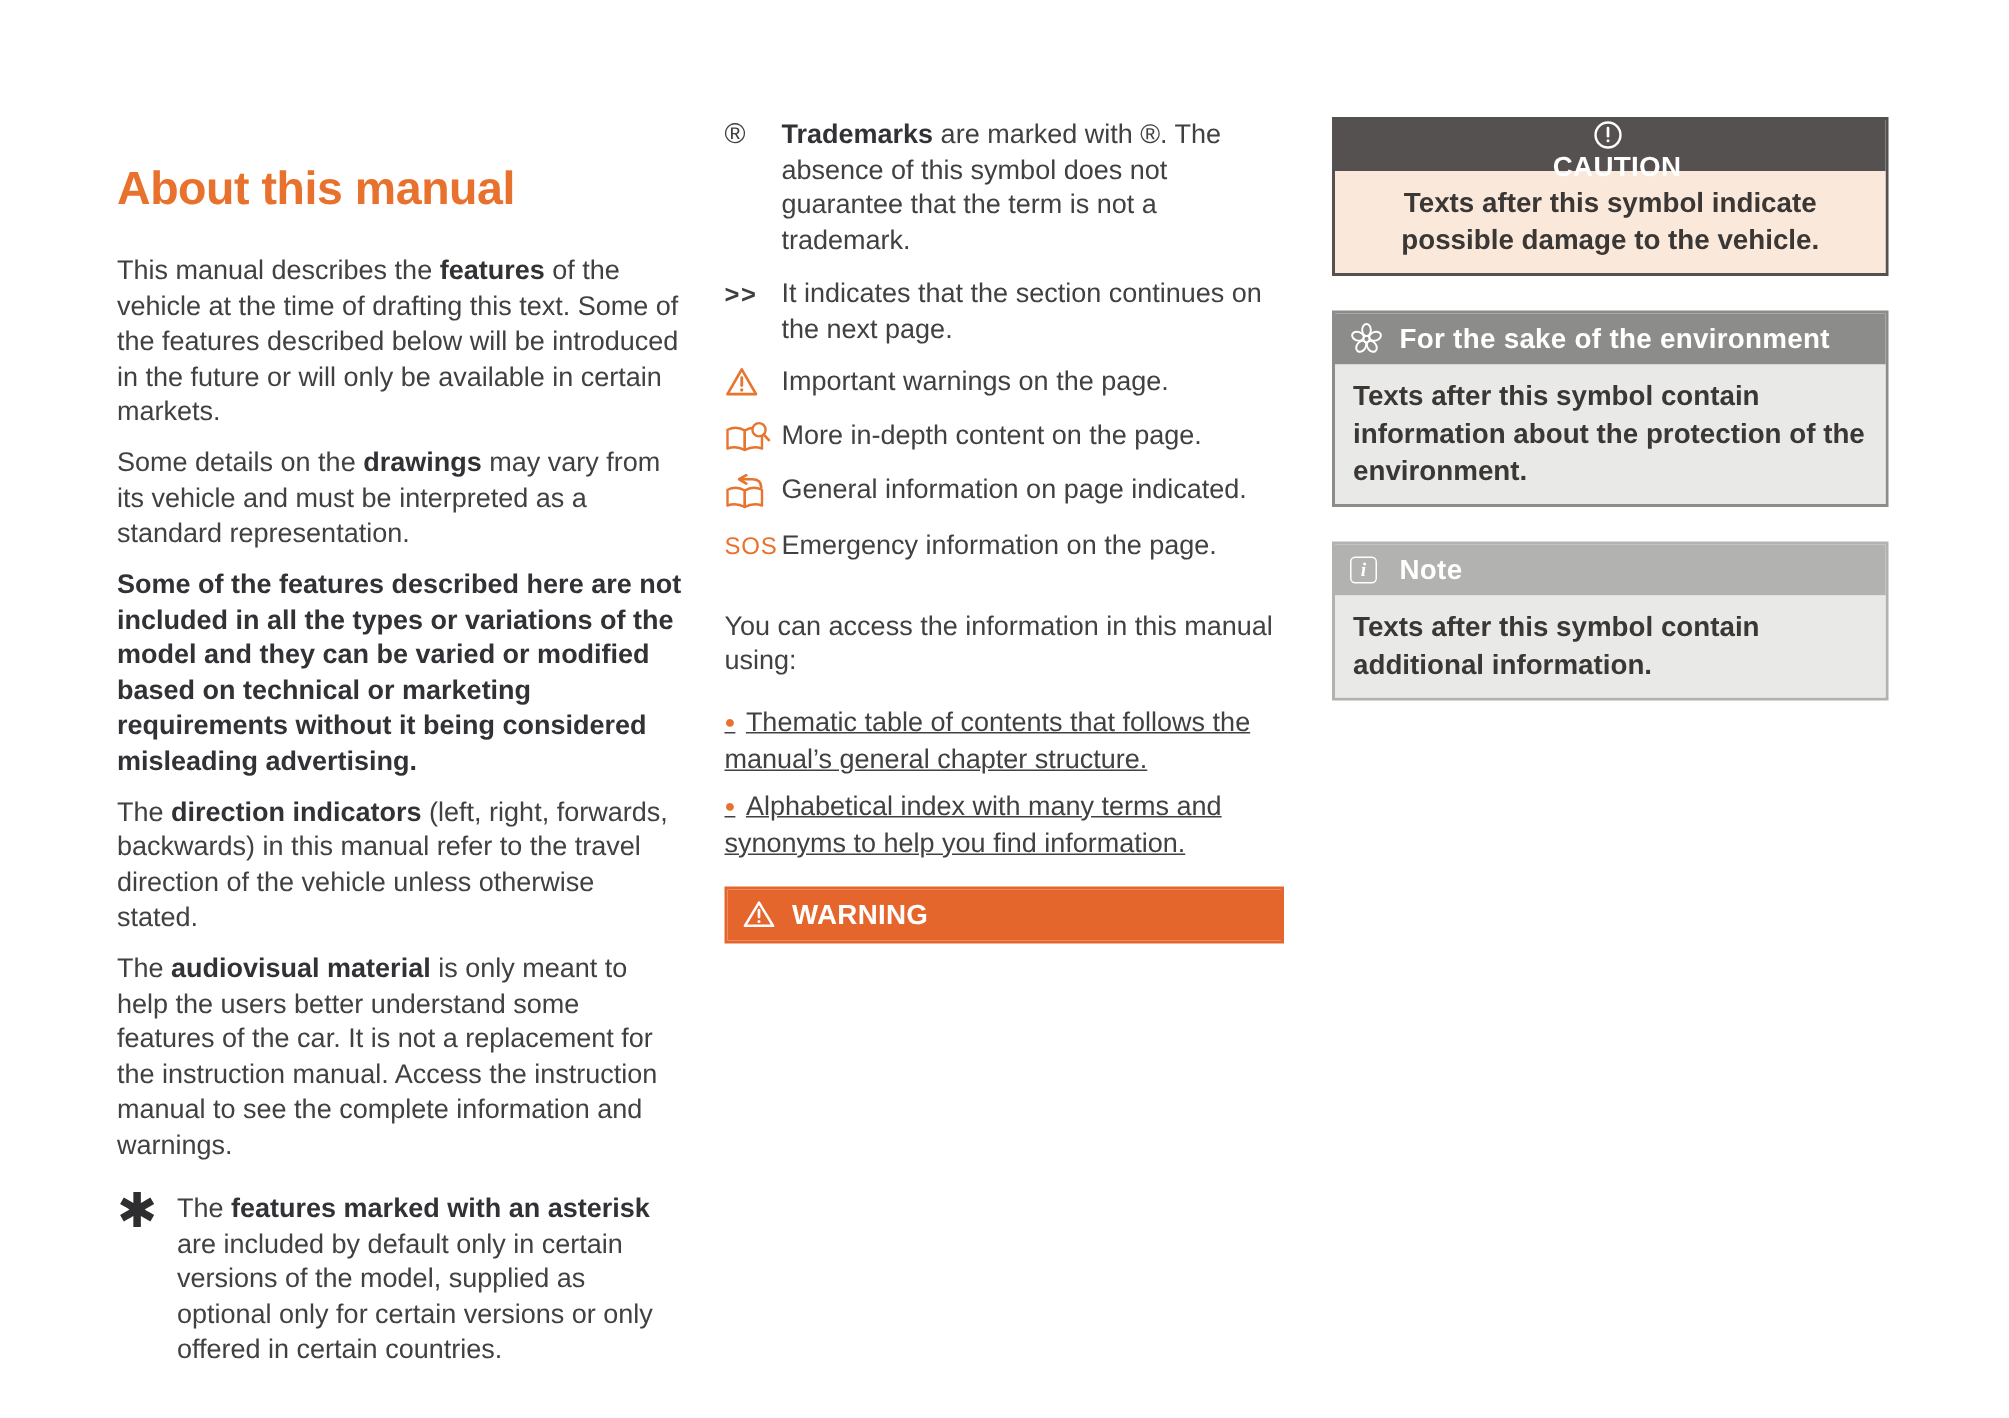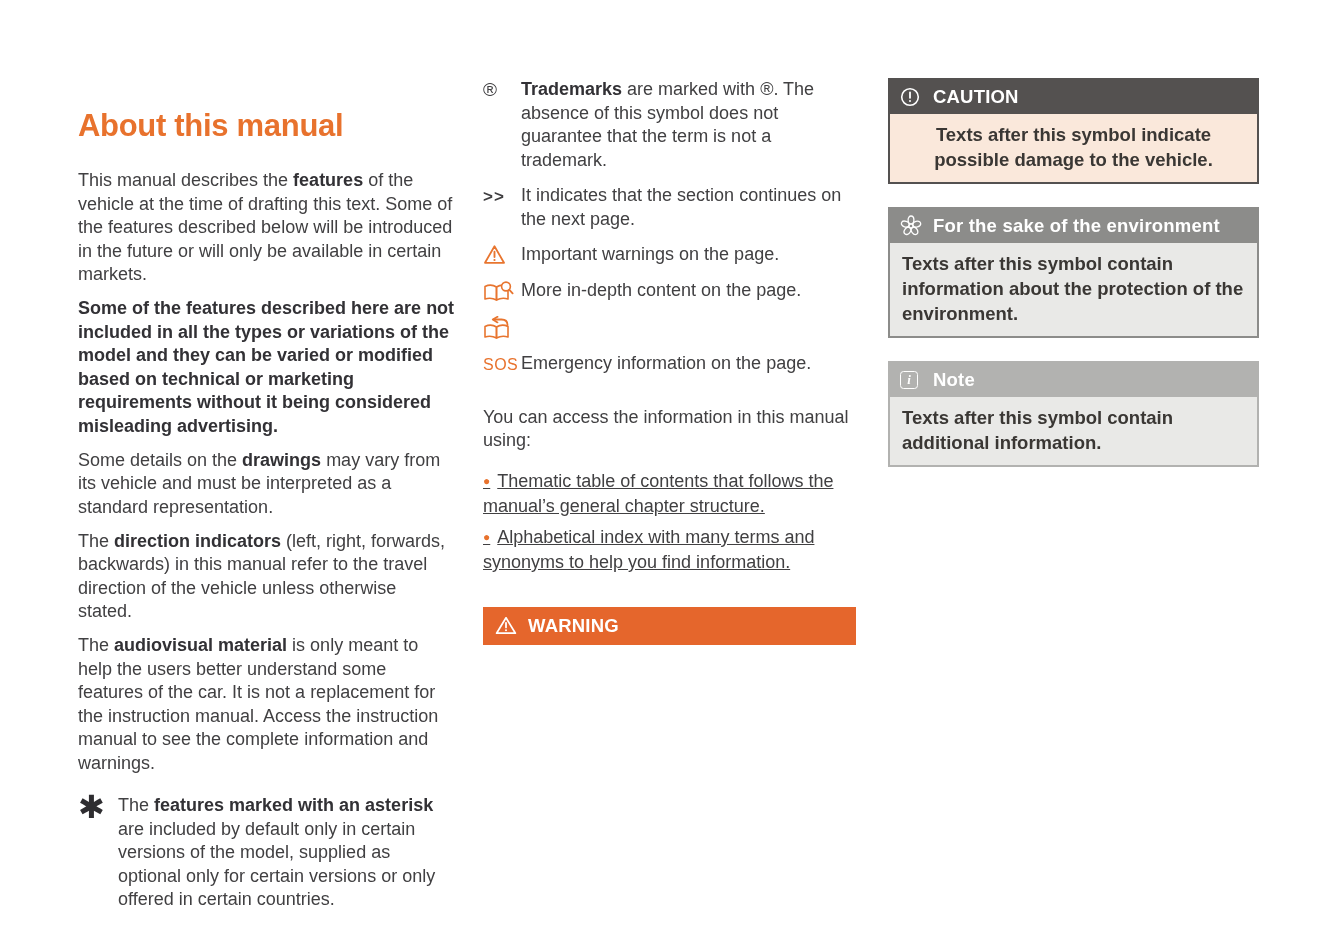"CAUTION" .box-caution .box-header { flex-direction: none -> column }
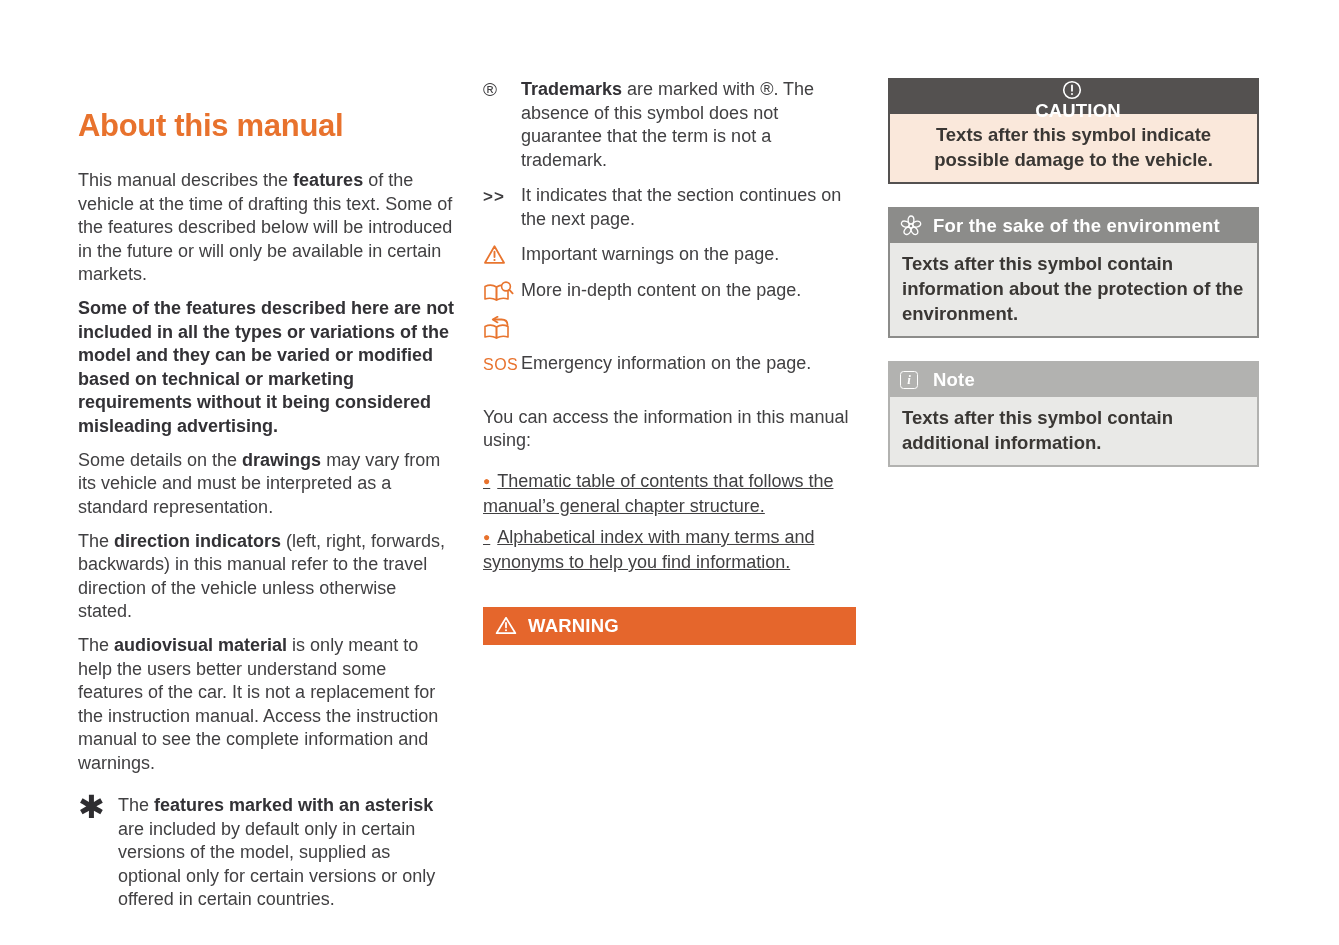"General information on page indicated." span.legend-text { html: none -> <span><span>General information on page indicated.</span></span> }
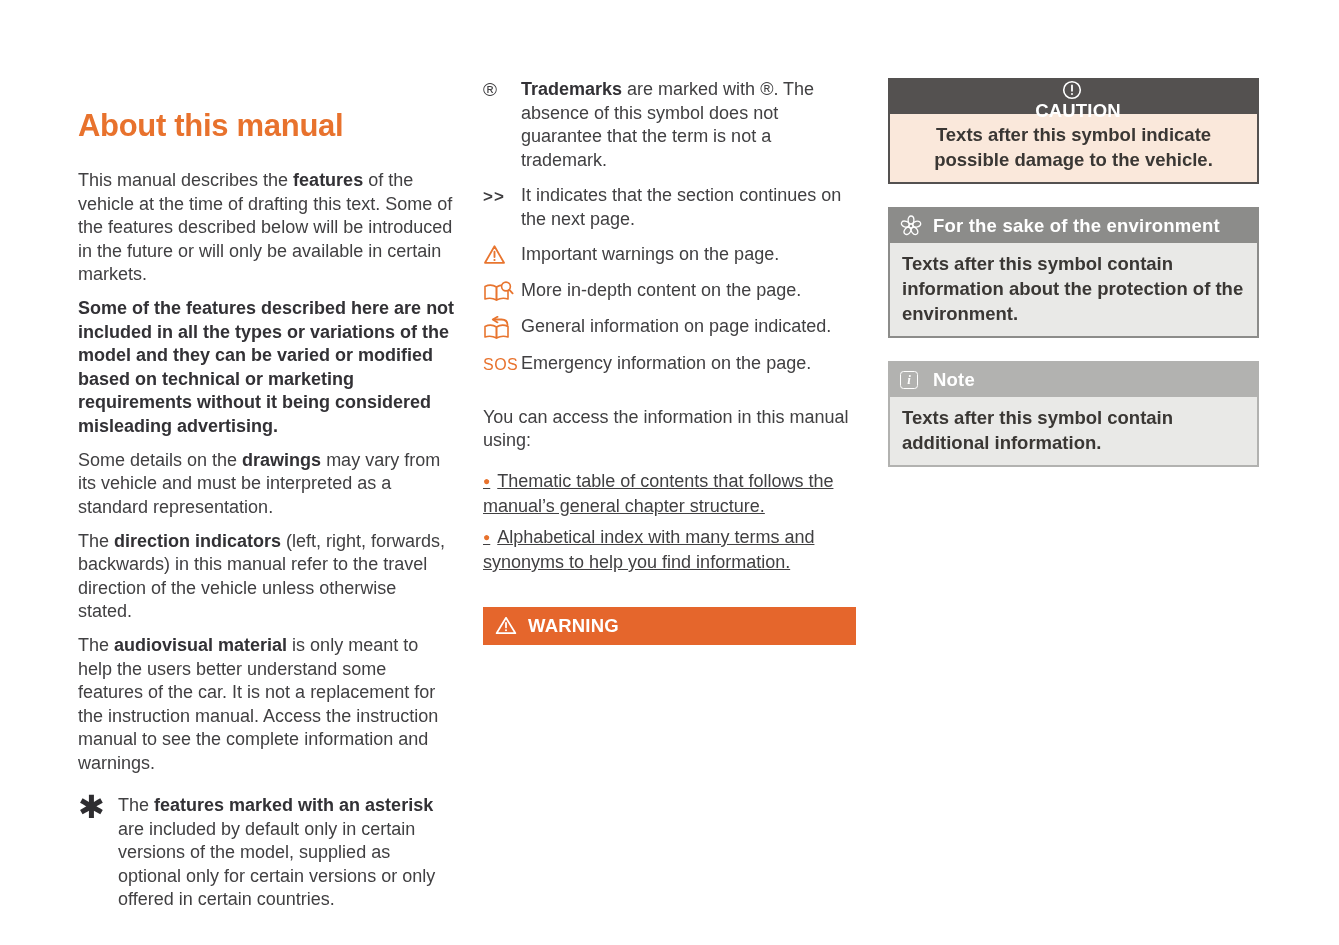"Some of the features described" p.body-p { order: before "Some details on the drawings" -> after "Some details on the drawings" }
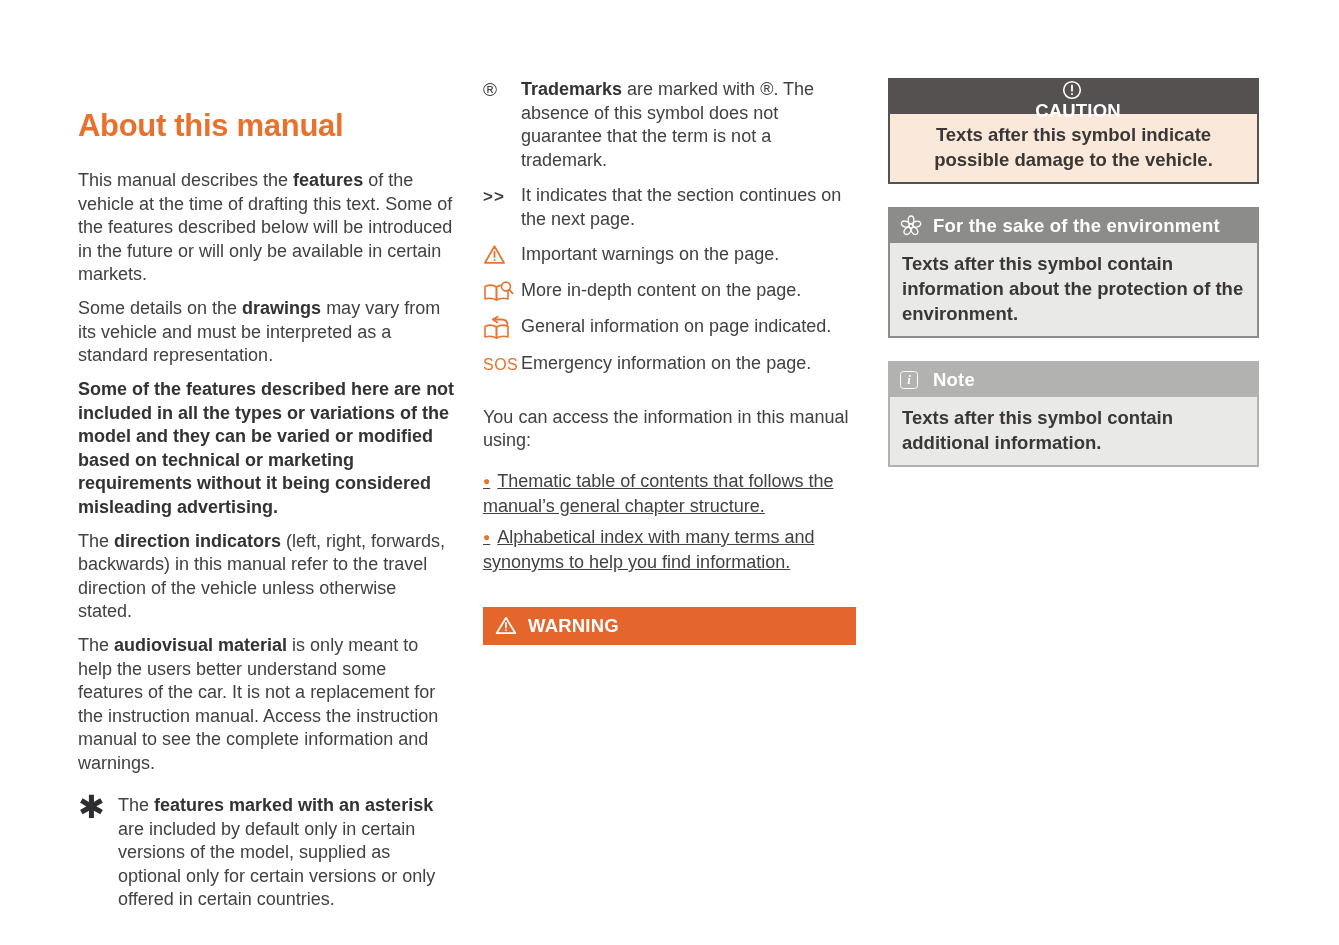"WARNING" div.box { margin-top: 32px -> 16px }
